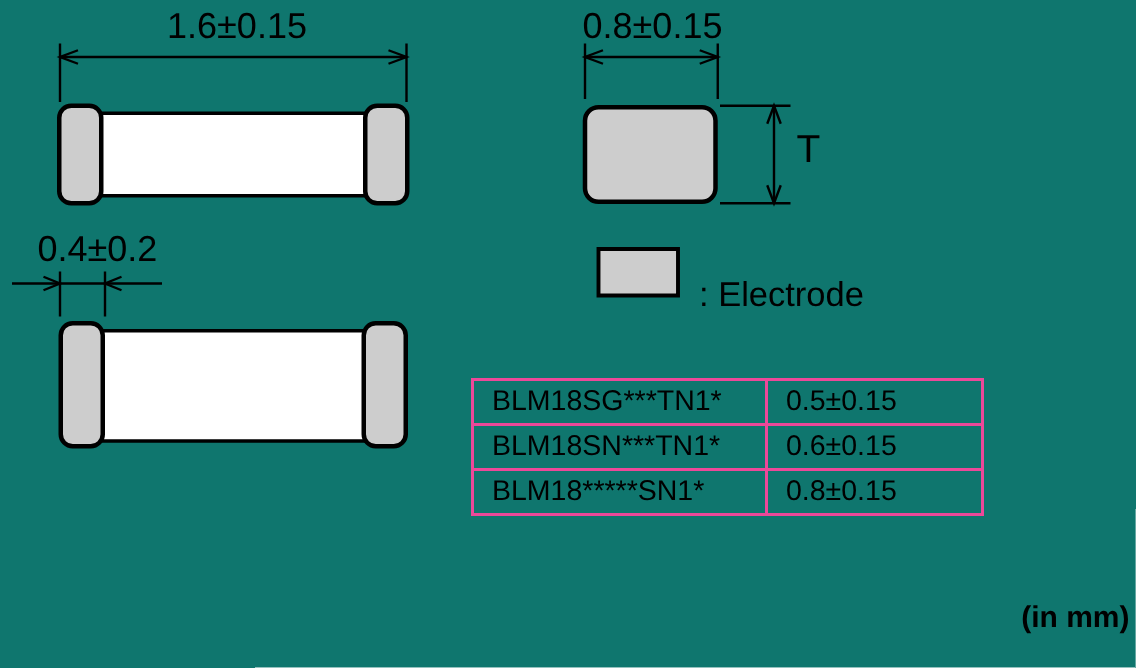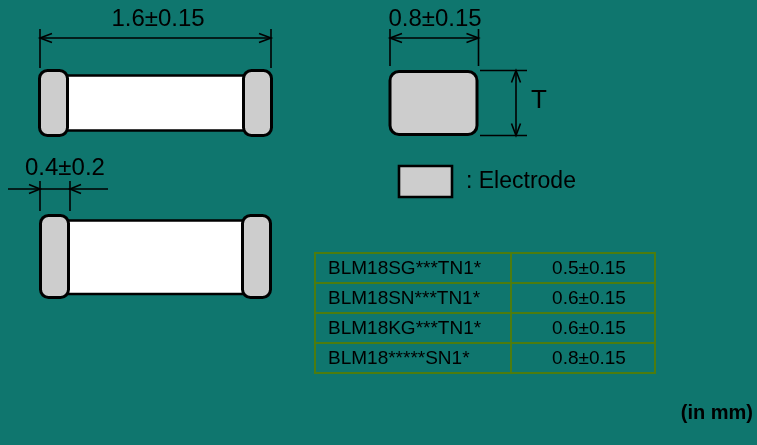": Electrode" #label-legend { top: 168px -> 184px }
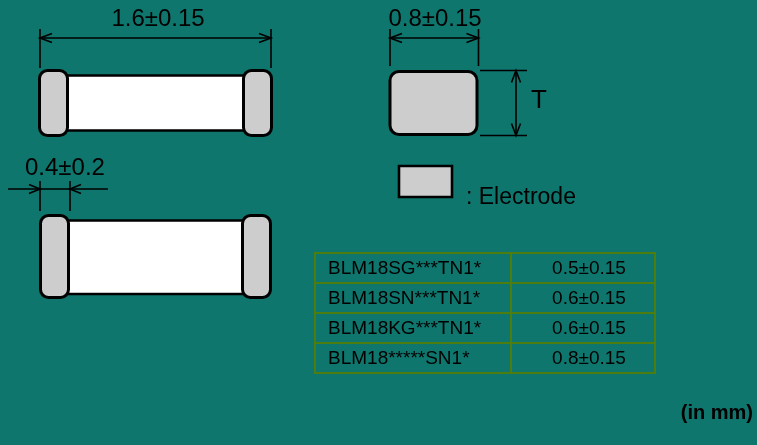"BLM18SG***TN1*" table.t-table td { border: 2px solid #4d7c0f -> 2px solid #ec4899 }
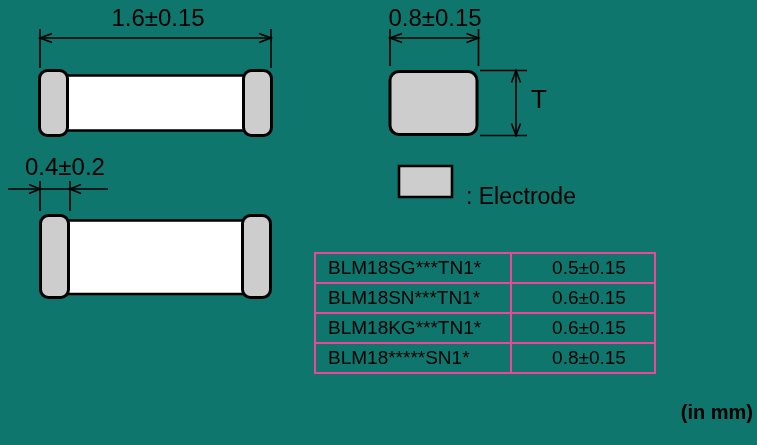"0.5±0.15" td.col-t { text-align: center -> none }
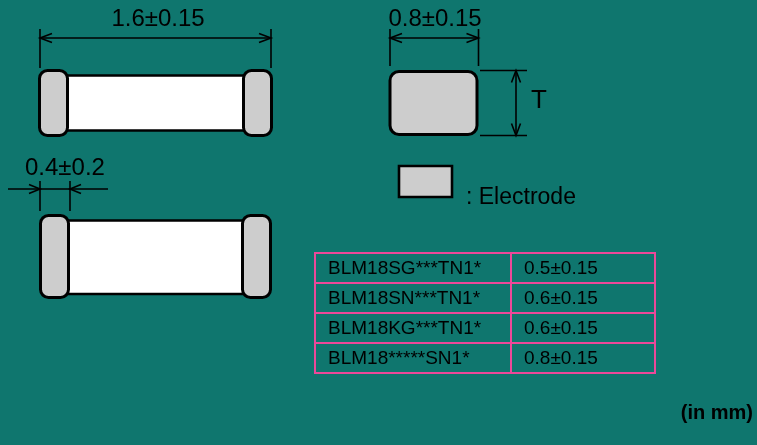"BLM18KG***TN1*" tr { html: <tr> <td>BLM18KG***TN1*</td> <td>0.6±0.15</td> </tr> -> none }
